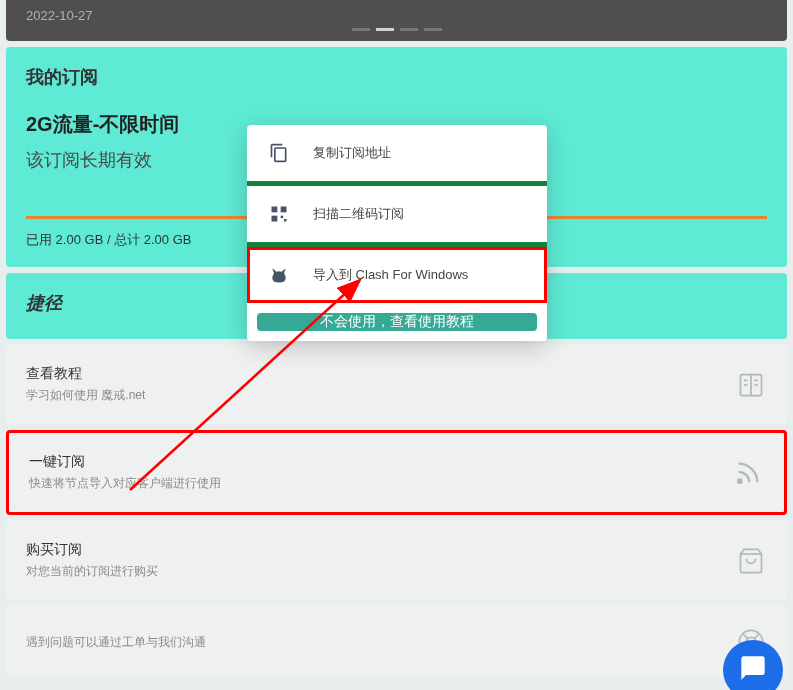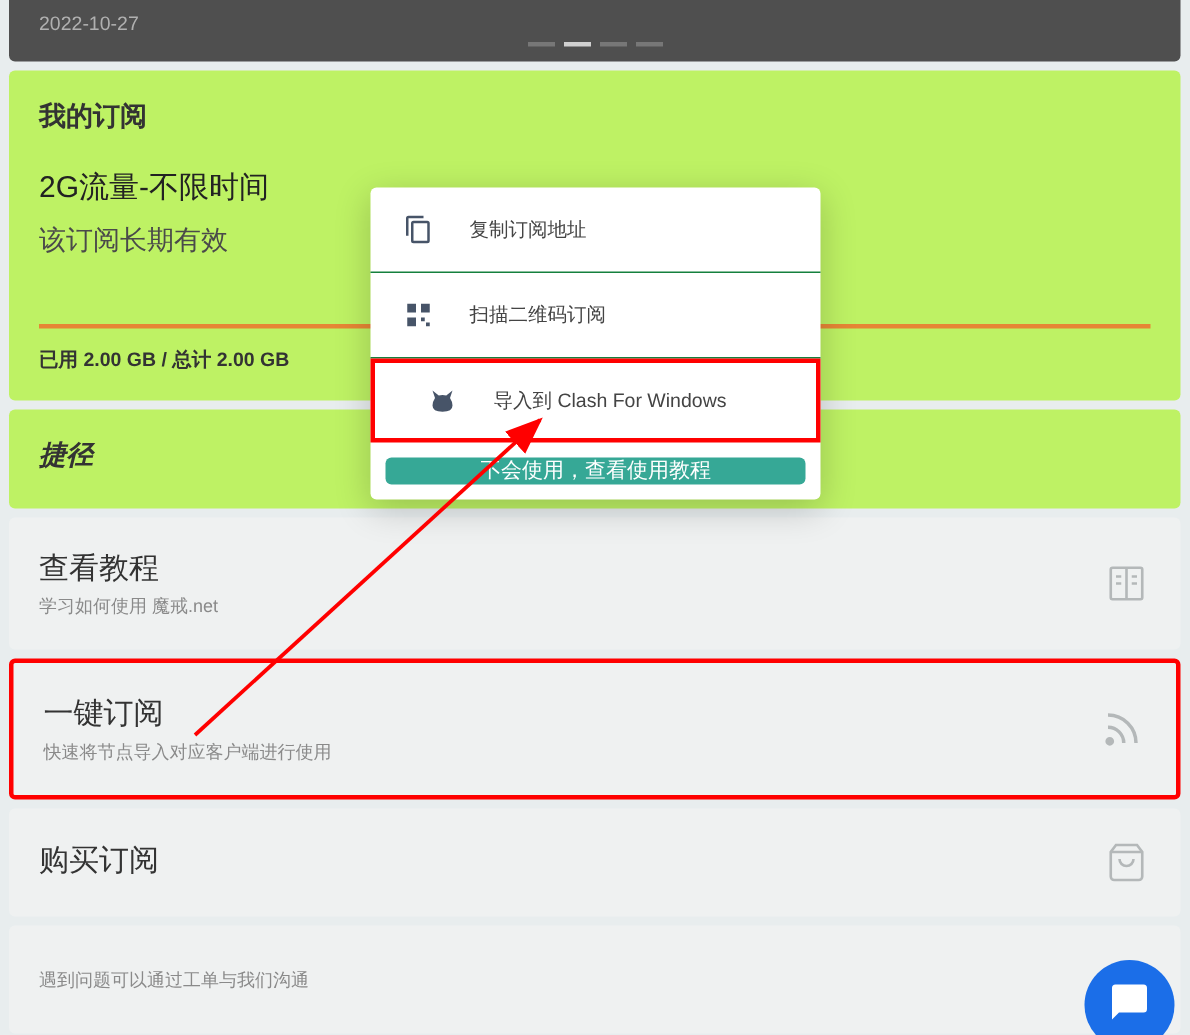"我的订阅" .section { background: #bef264 -> #5eead4 }
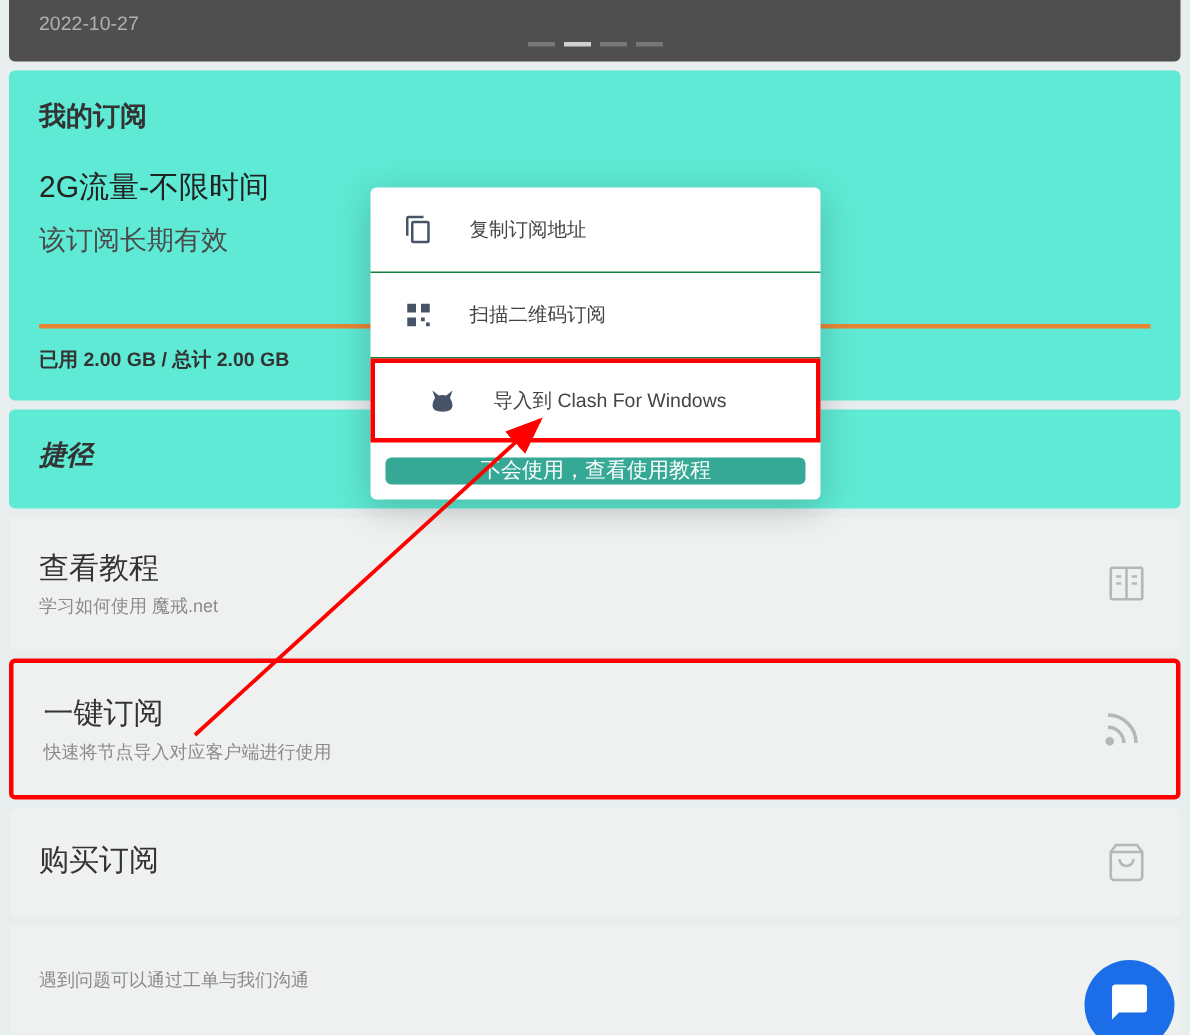"2G流量-不限时间" .plan-title { font-weight: 400 -> 700 }
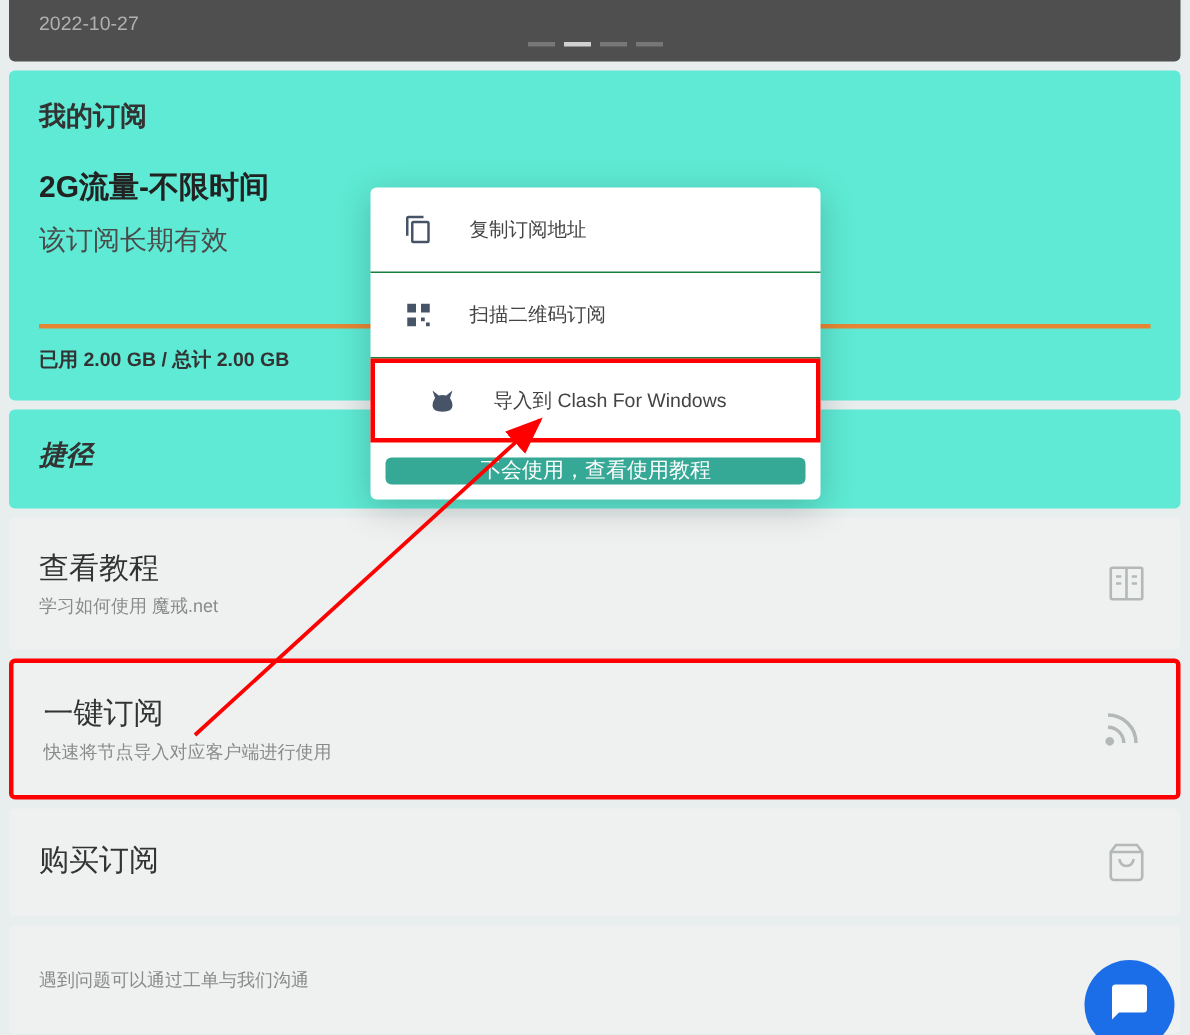"复制订阅地址" .modal-item { border-bottom: 1px solid #15803d -> 5px solid #15803d }
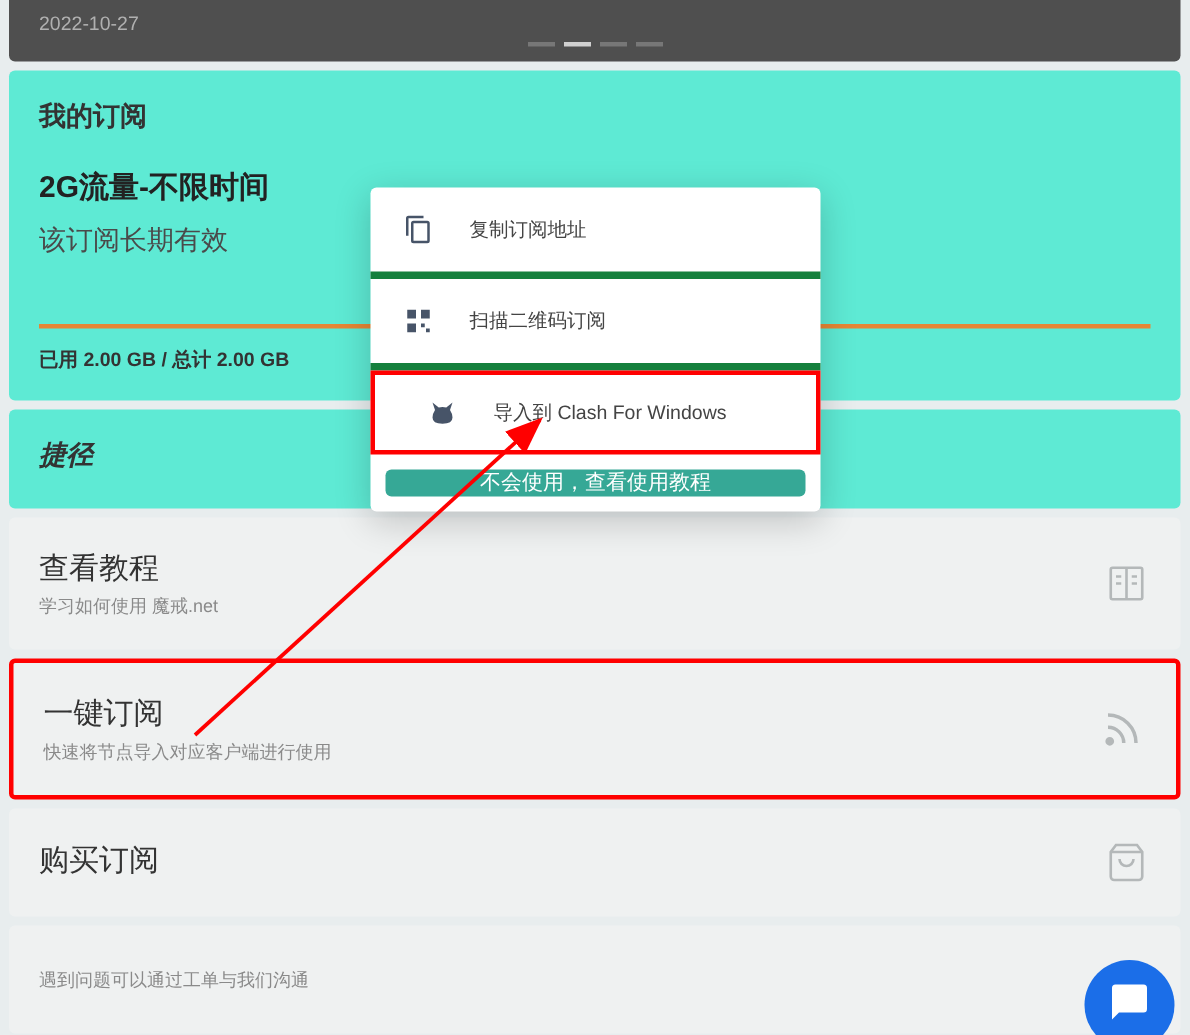"已用 2.00 GB / 总计" .usage-text { font-weight: 700 -> 400 }
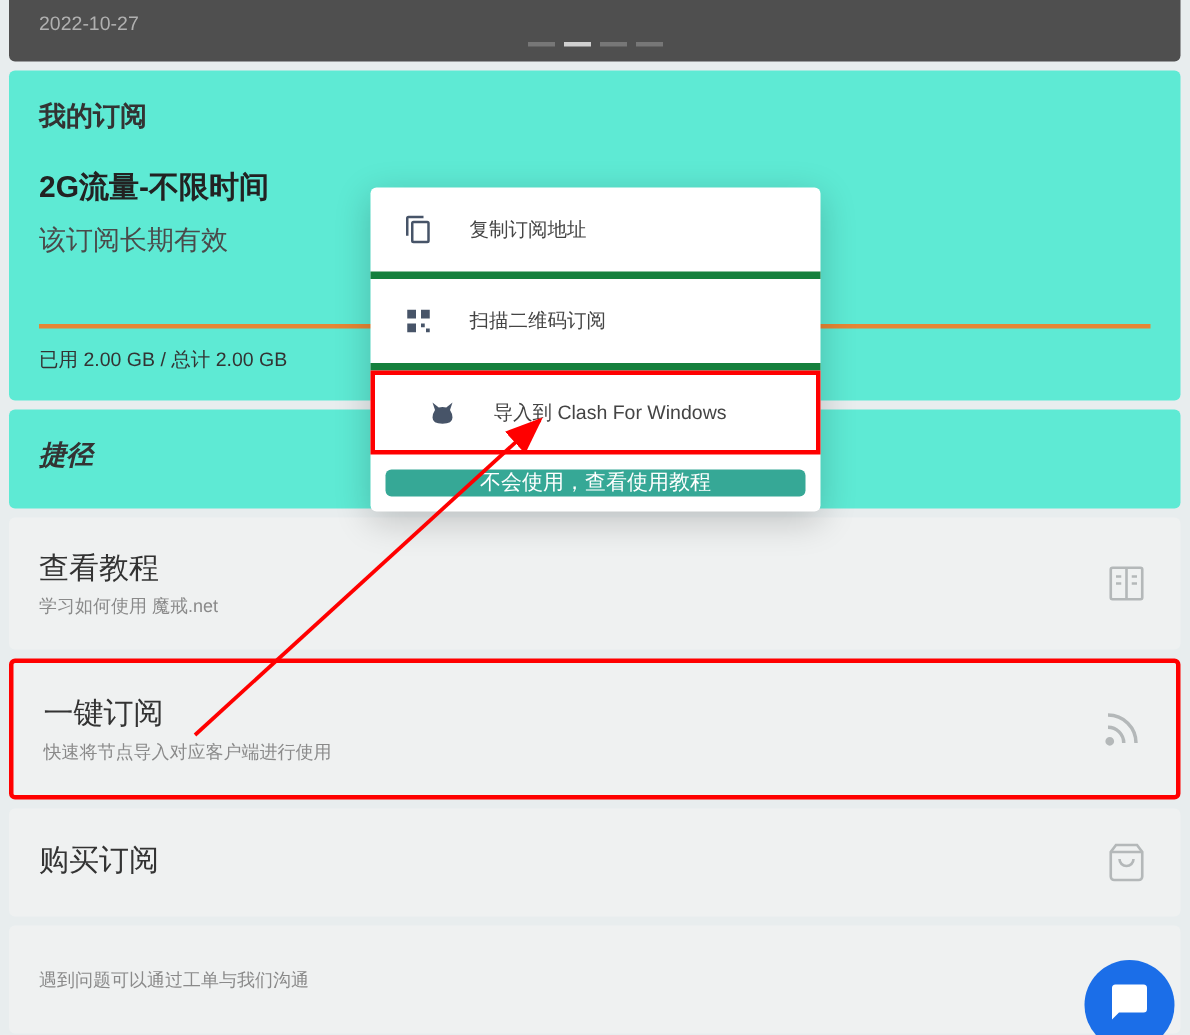"导入到 Clash For Windows" .modal-item-clash { padding: 15px 35px -> 15px 19px }
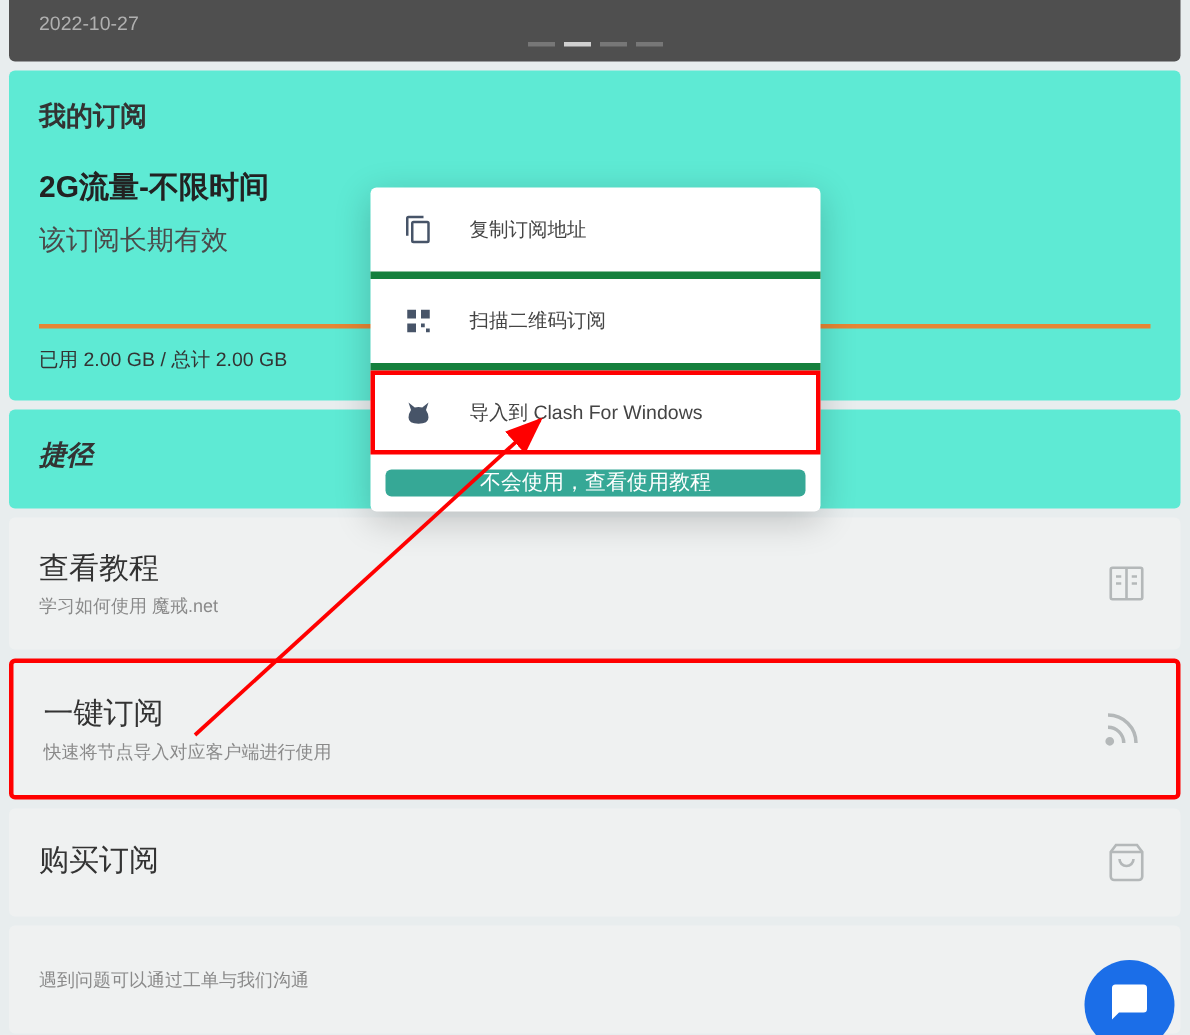"查看教程" .shortcut-title { font-size: 20px -> 14px }
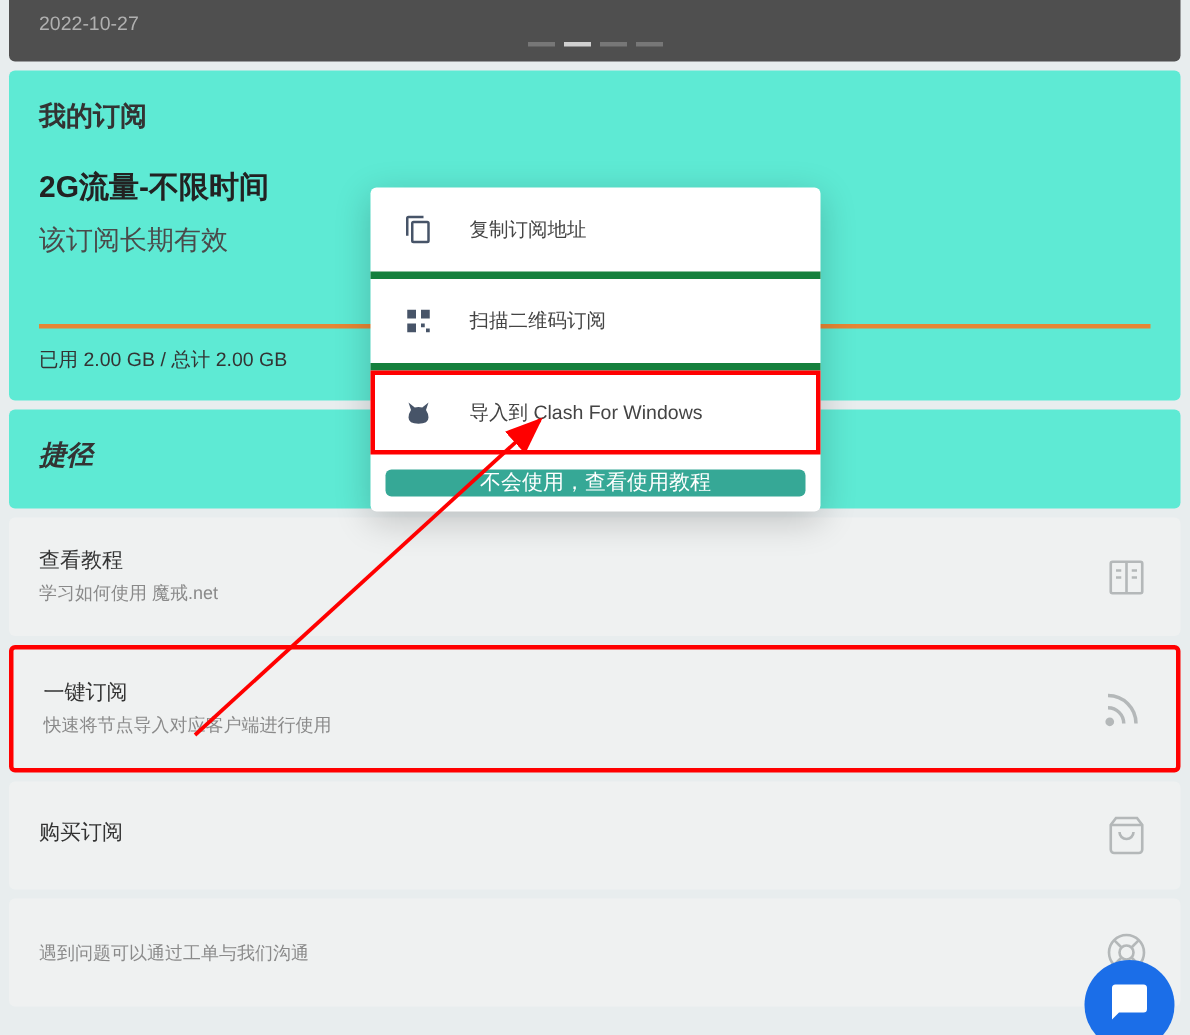"对您当前的订阅进行购买" div.shortcut-sub { html: none -> <div>对您当前的订阅进行购买</div> }
